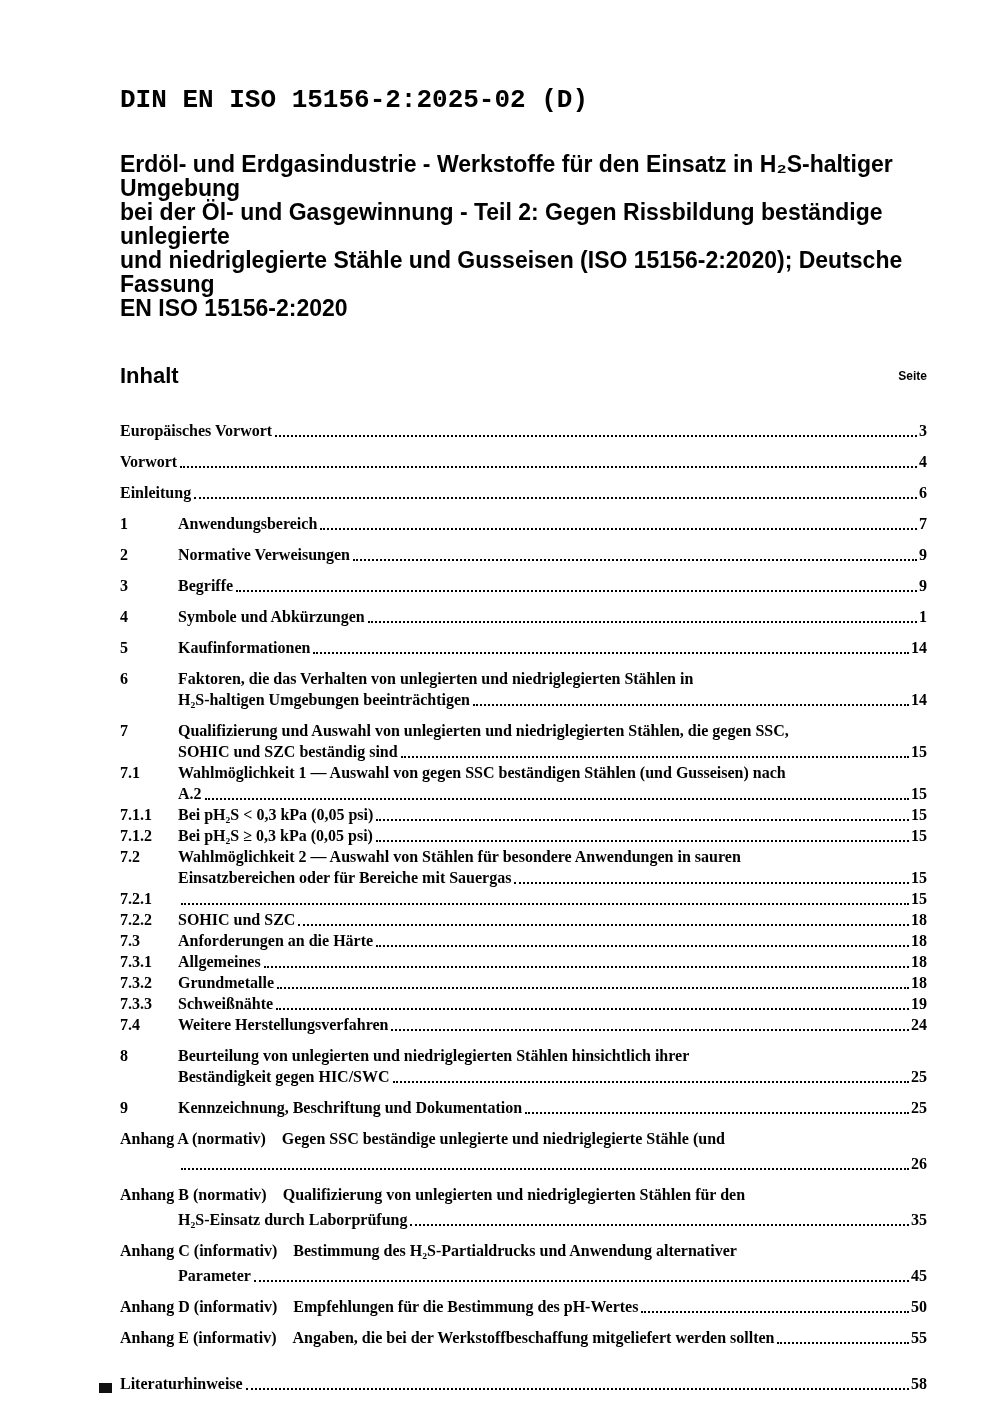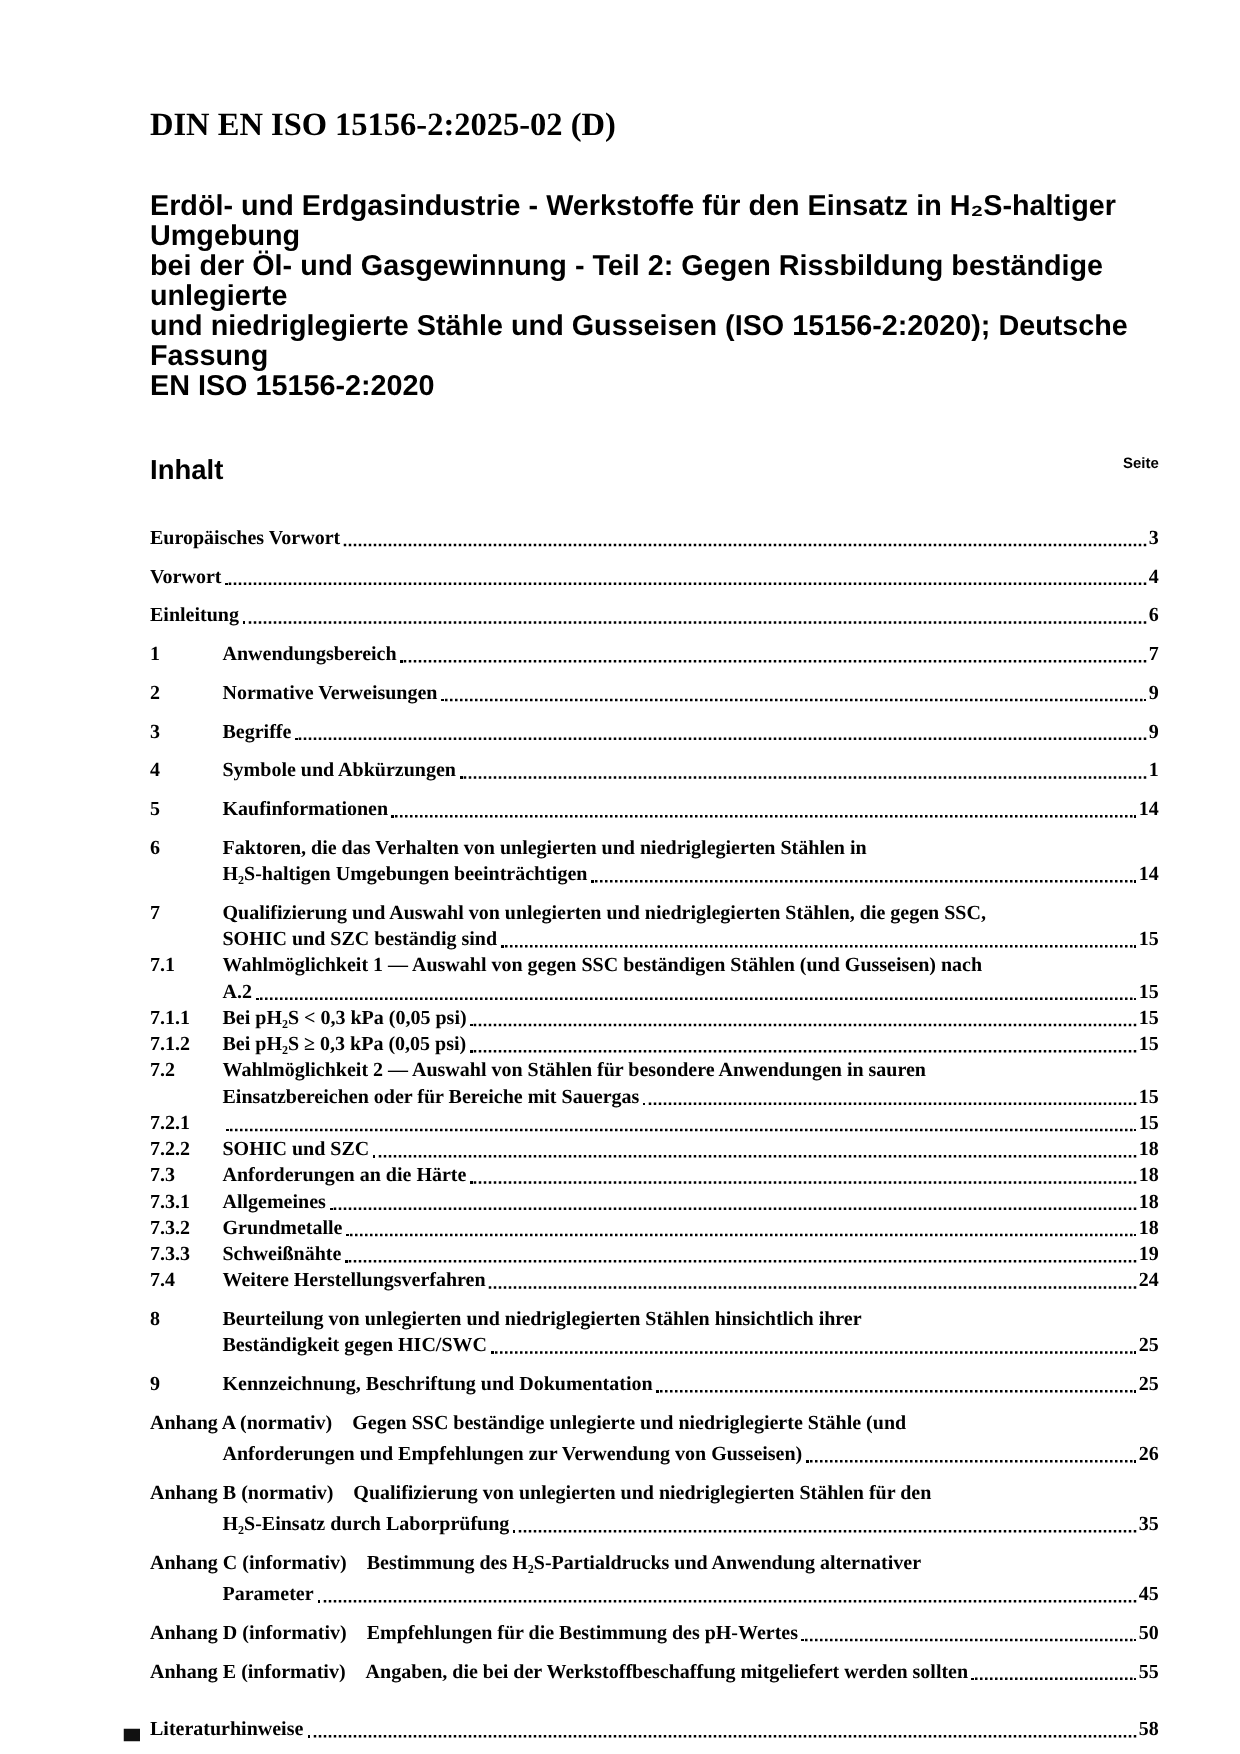"DIN EN ISO 15156-2:2025-02 (D)" .doc-title { font-family: Liberation Serif, serif -> Liberation Mono, monospace }
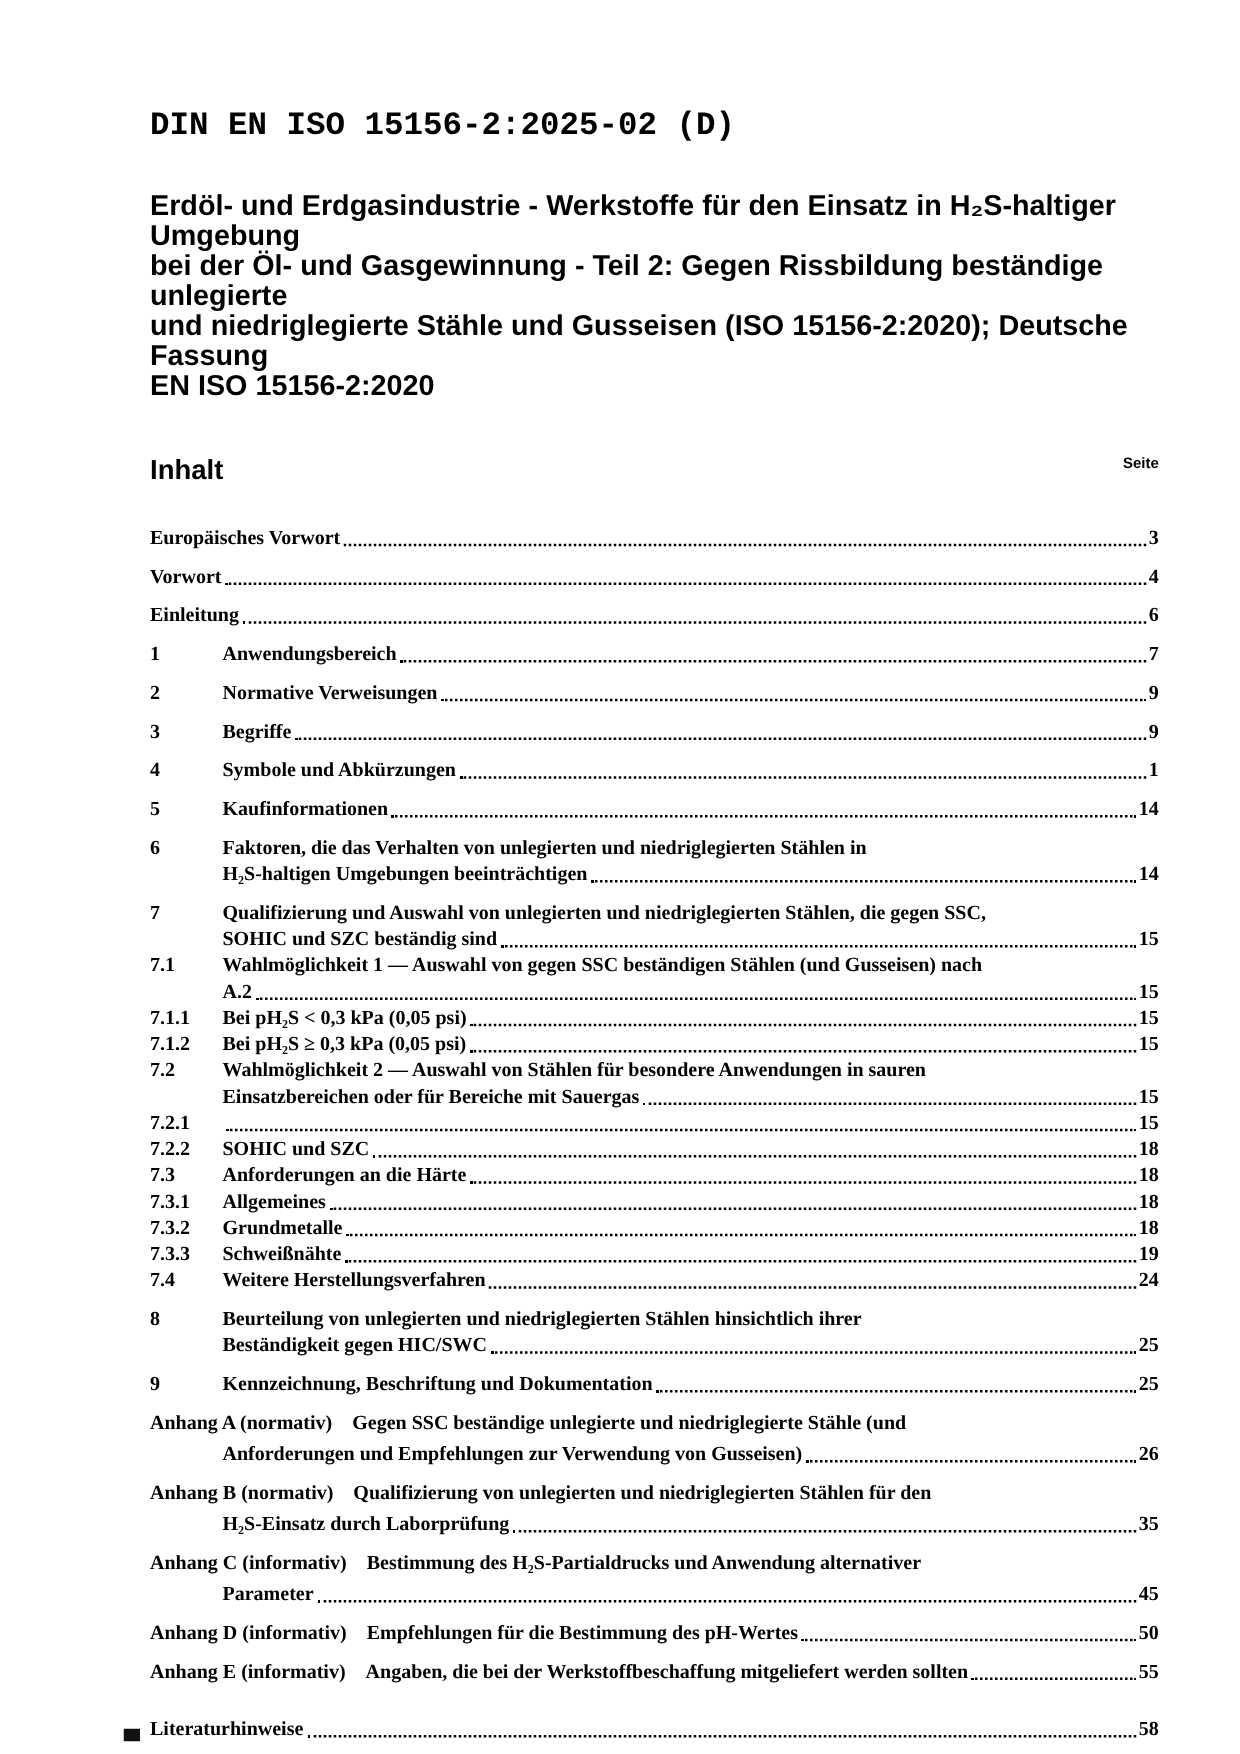"Inhalt" .toc-header { align-items: flex-start -> center }
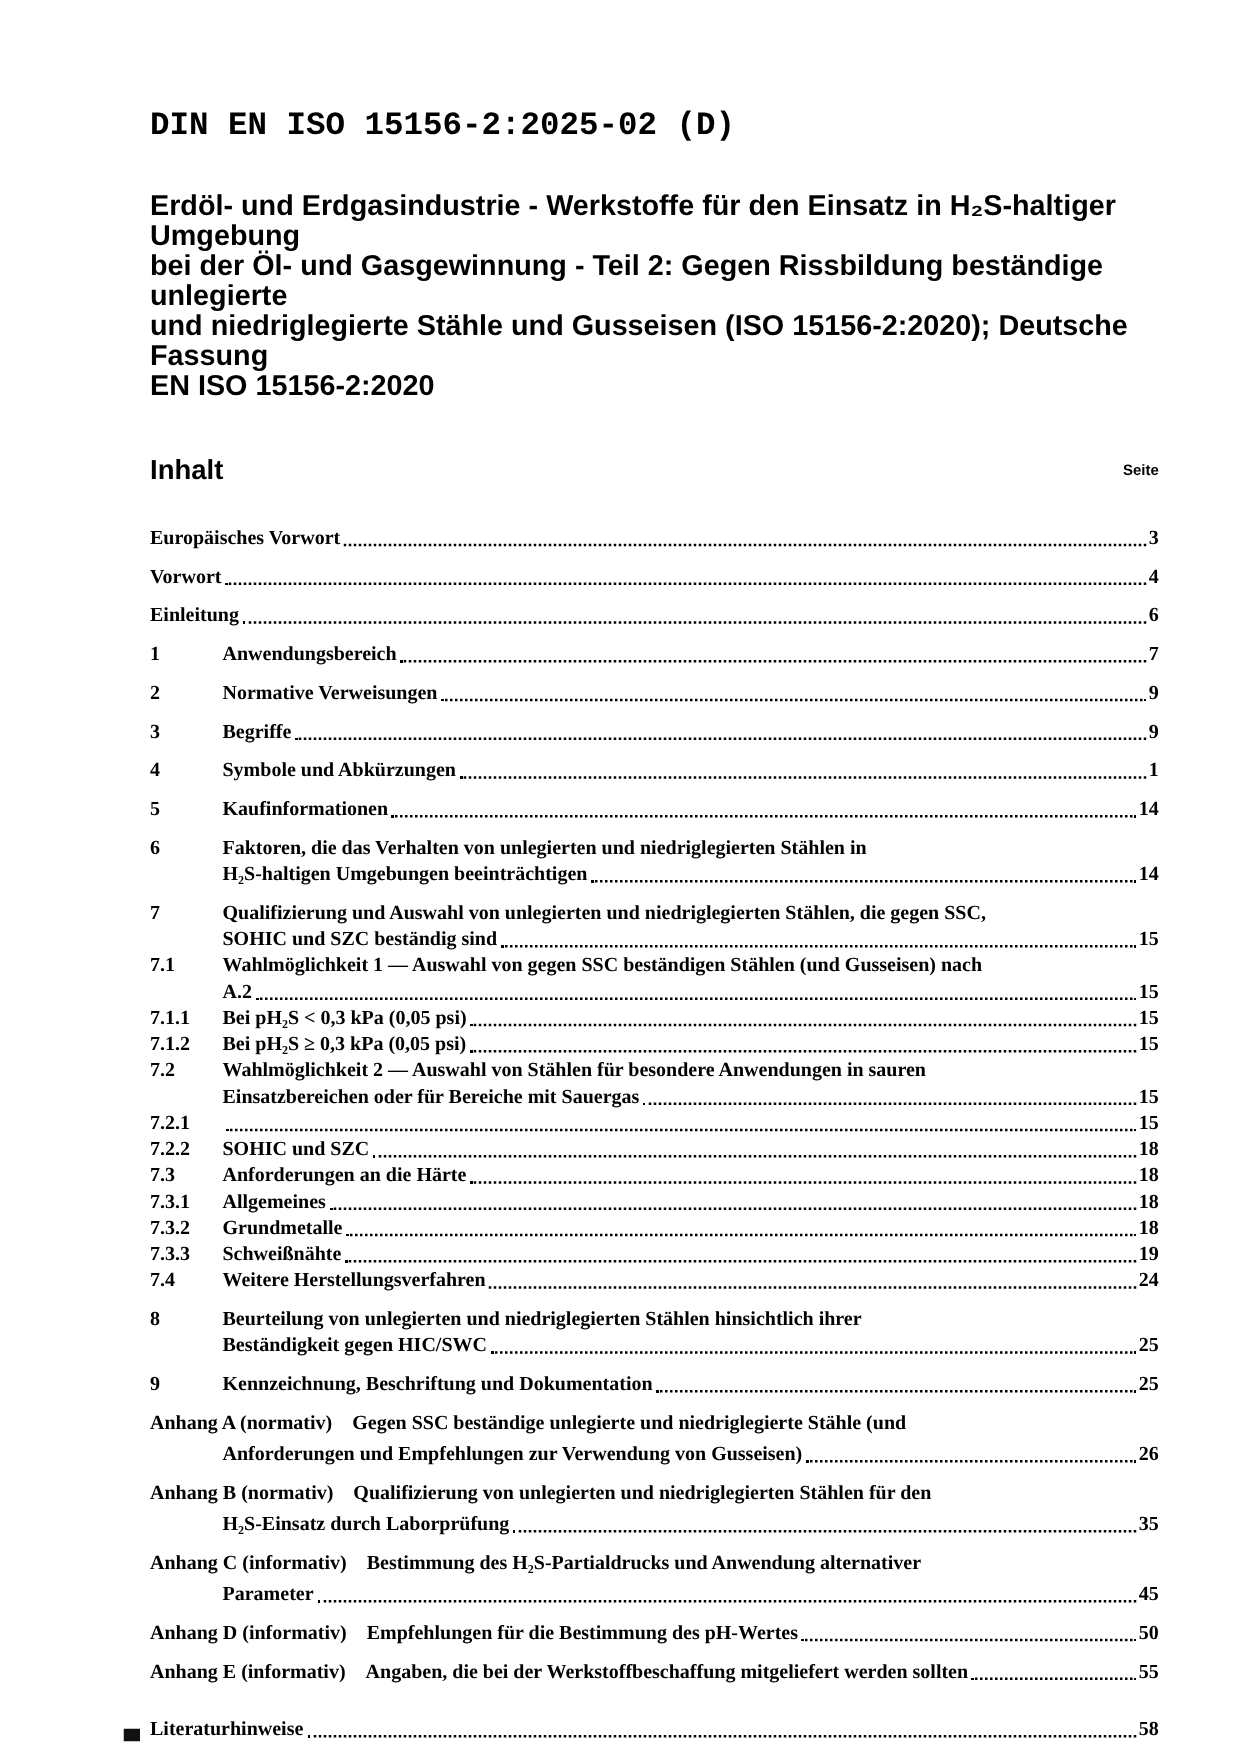"Anforderungen und Empfehlungen zur" span.t { html: <span>Anforderungen und Empfehlungen zur Verwendung von Gusseisen)</span> -> none }
